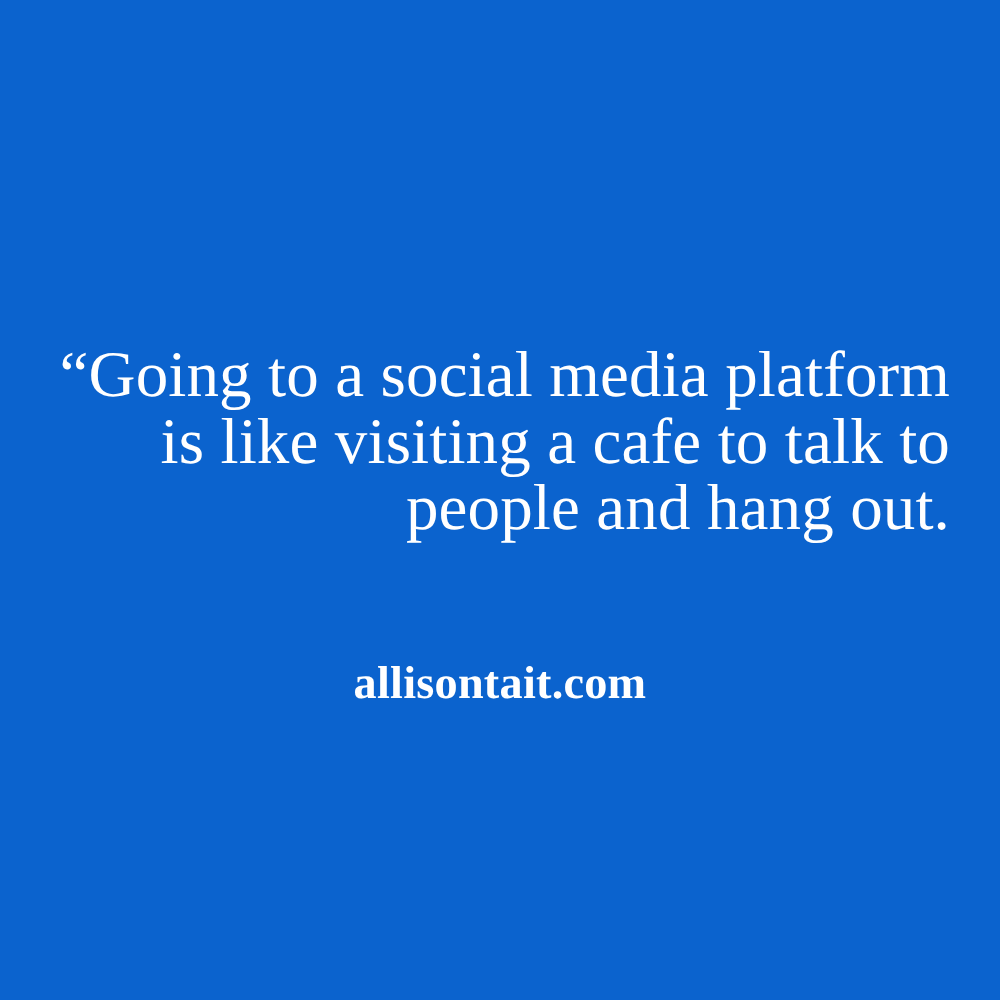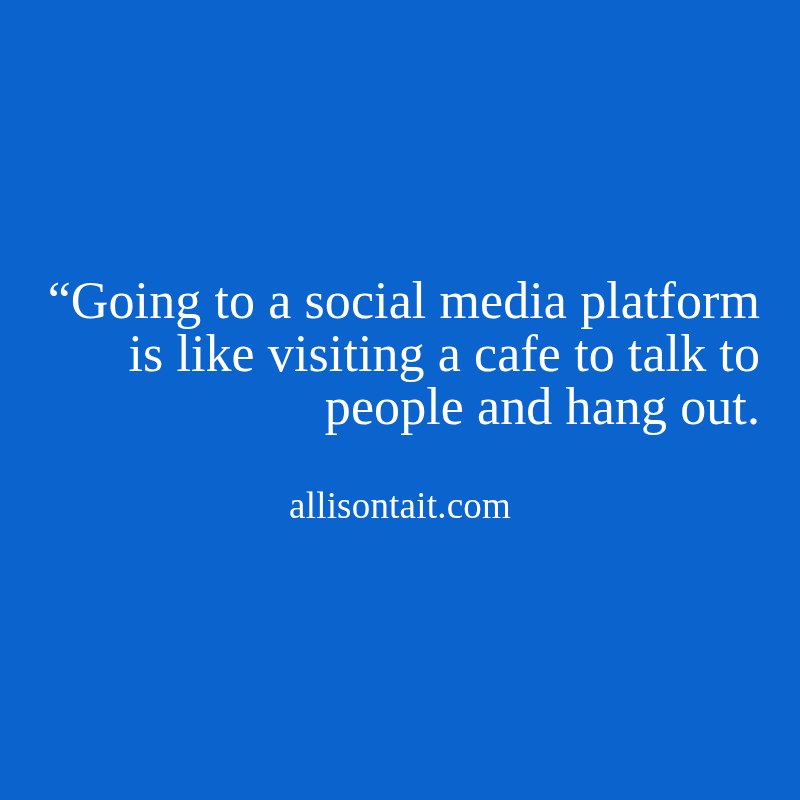"allisontait.com" #attribution { font-weight: 400 -> 700; margin-top: none -> 41px }
